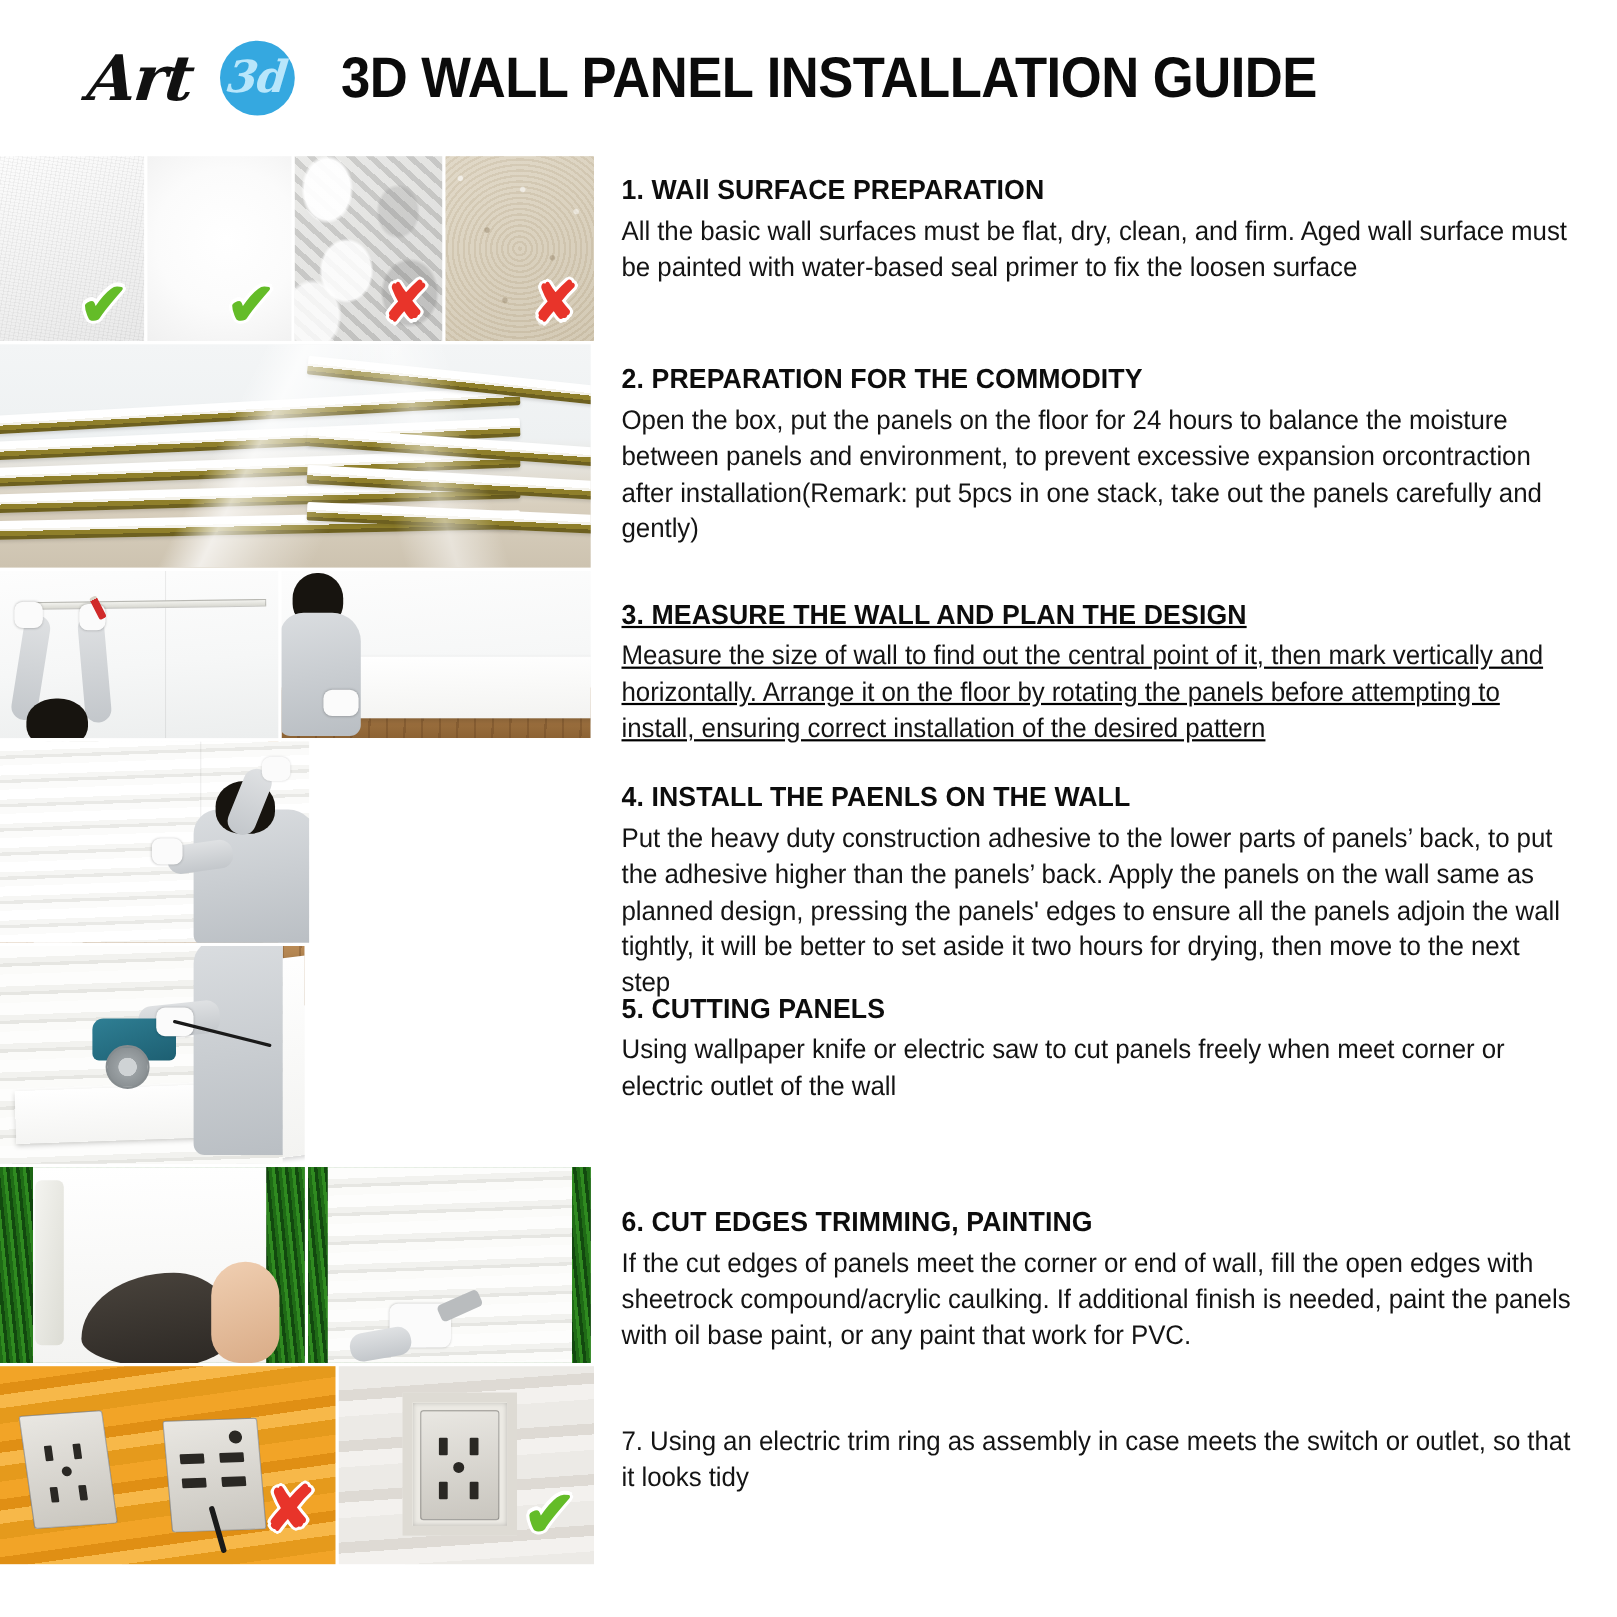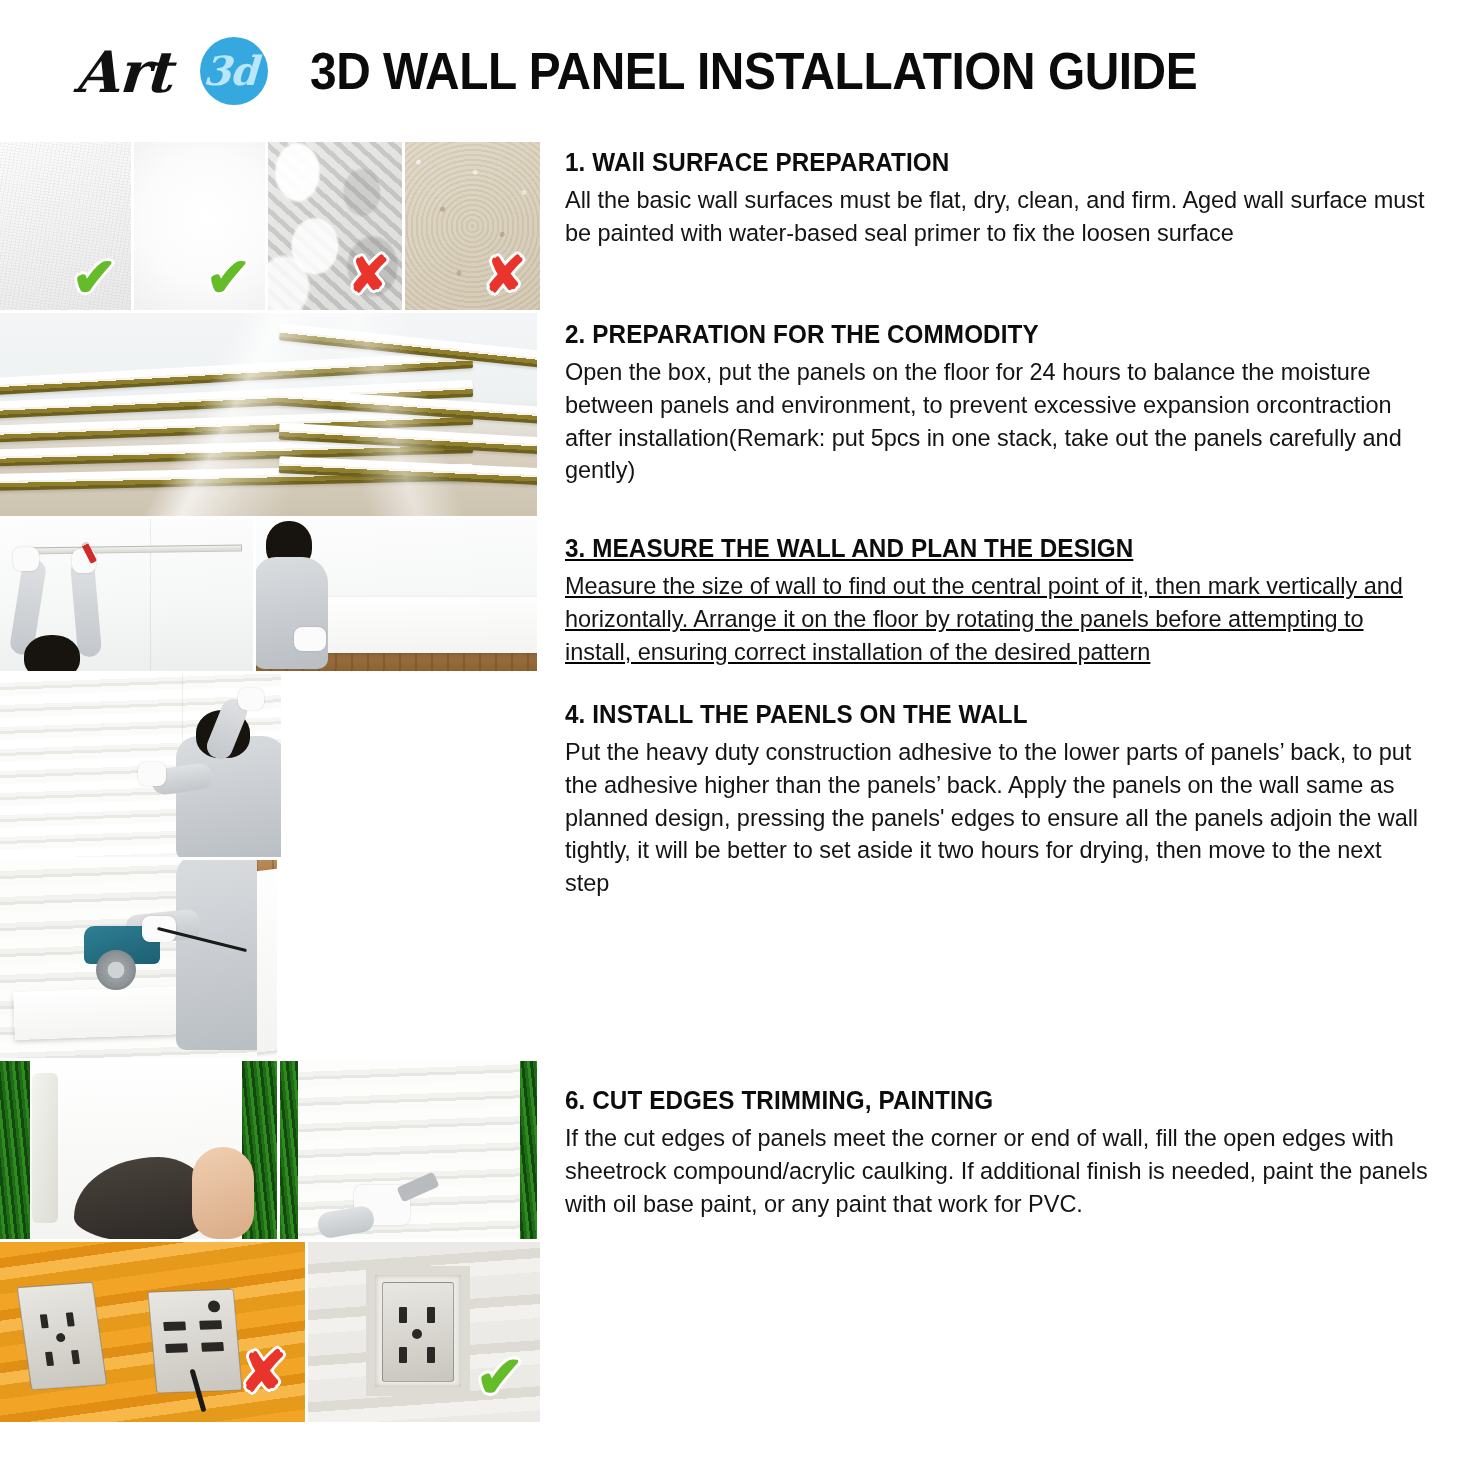"1. WAll SURFACE PREPARATION" .sec { margin-top: none -> 11px }
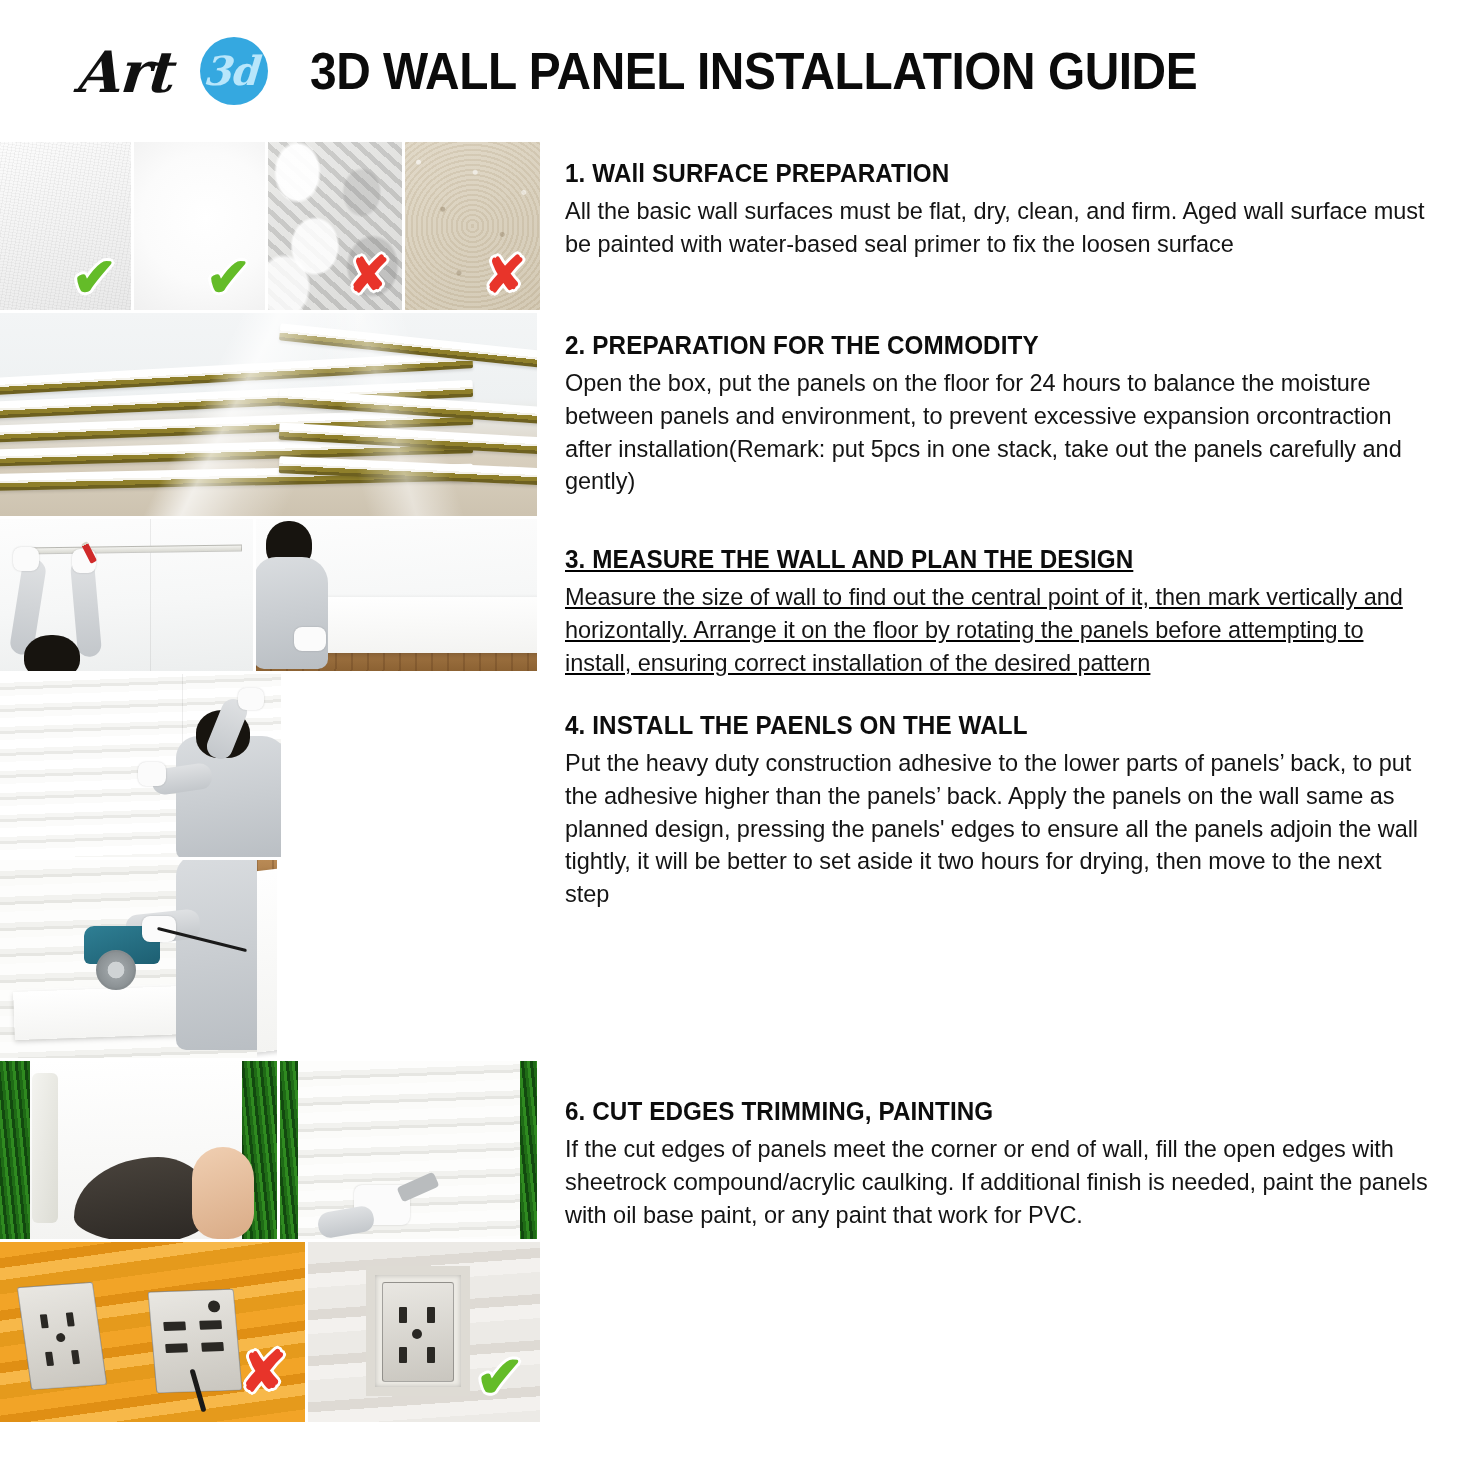"5. CUTTING PANELS" div.sec { html: none -> <div> <h2>5. CUTTING PANELS</h2> <p>Using wallpaper knife or electric saw to cut panels freely when meet corner or electric outlet of the wall</p> </div> }
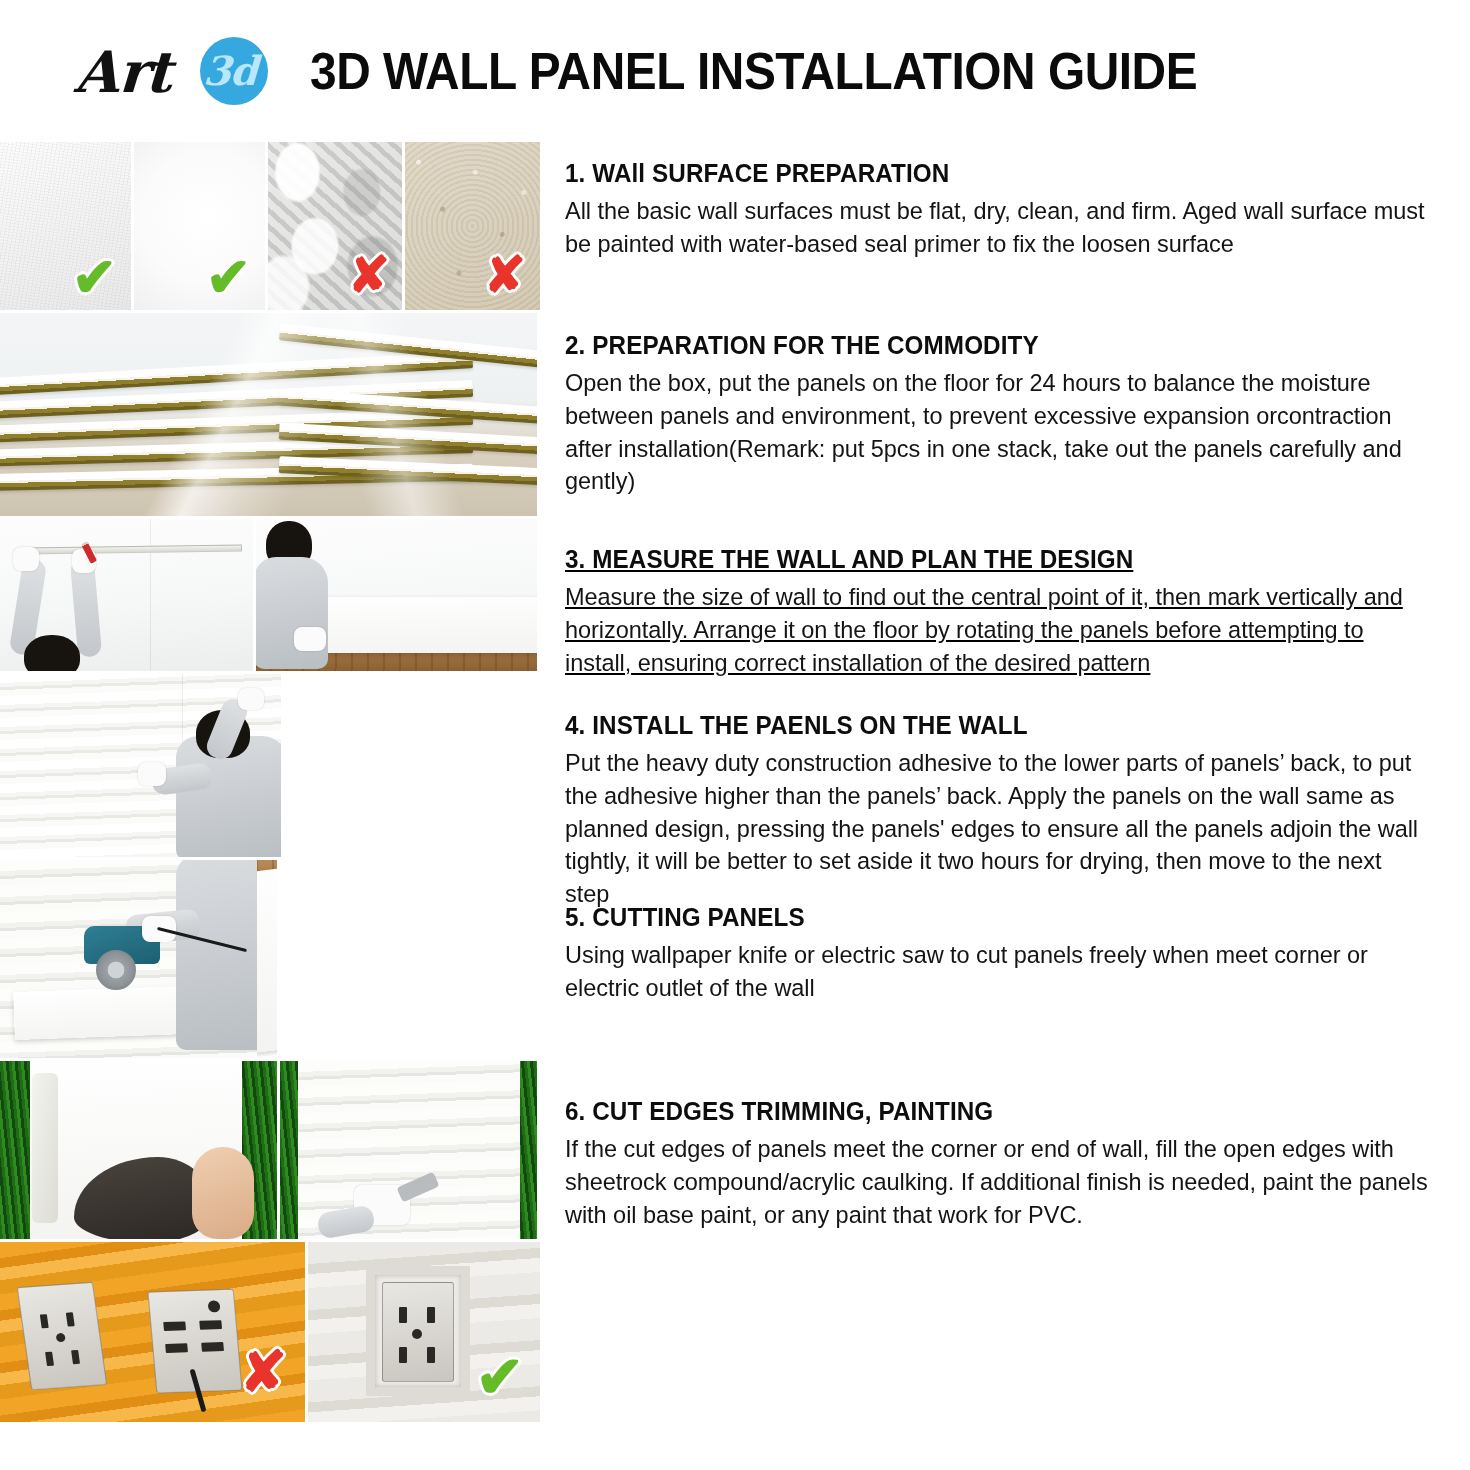"7. Using an electric trim" div.sec { html: none -> <div> <p>7. Using an electric trim ring as assembly in case meets the switch or outlet, so that it looks tidy</p> </div> }
